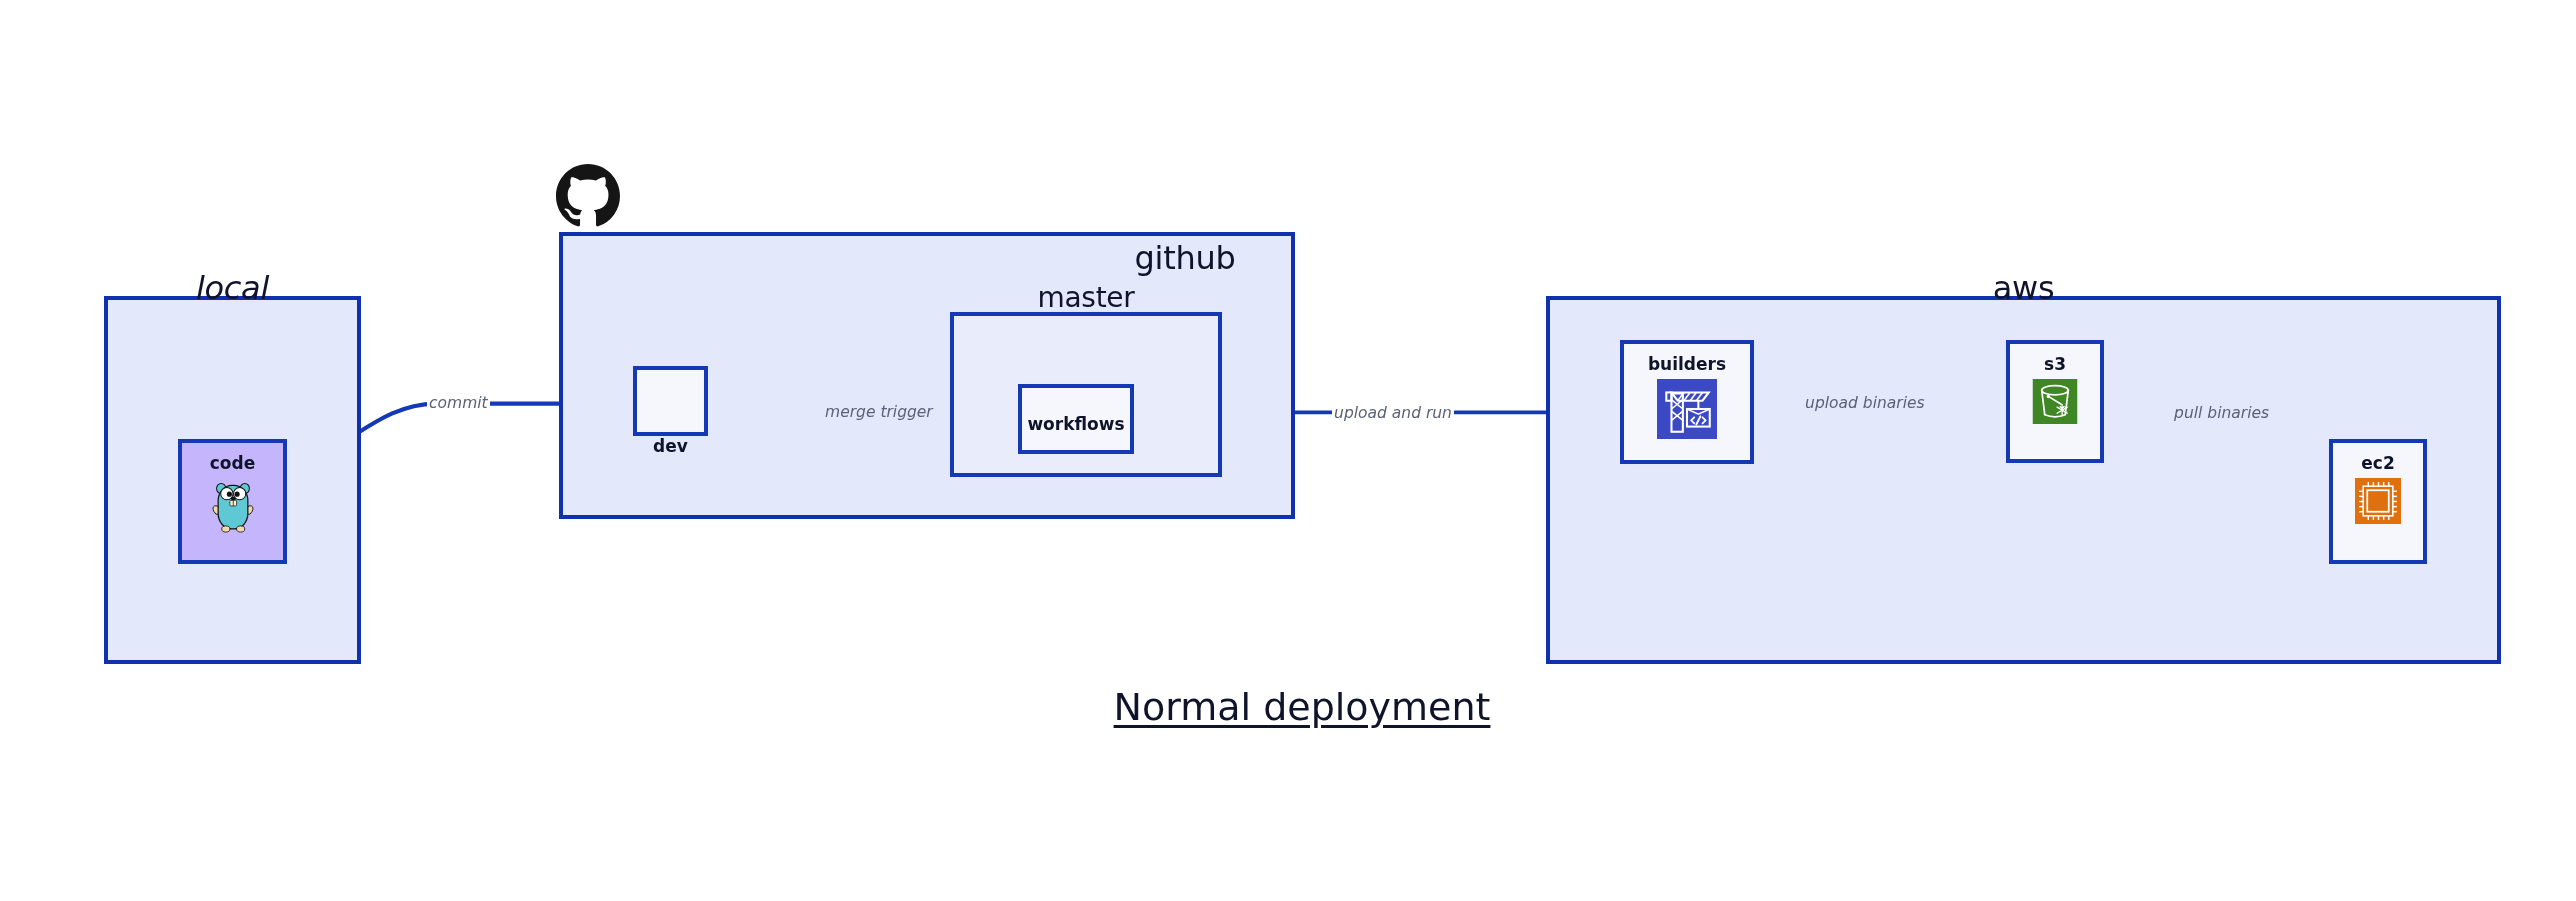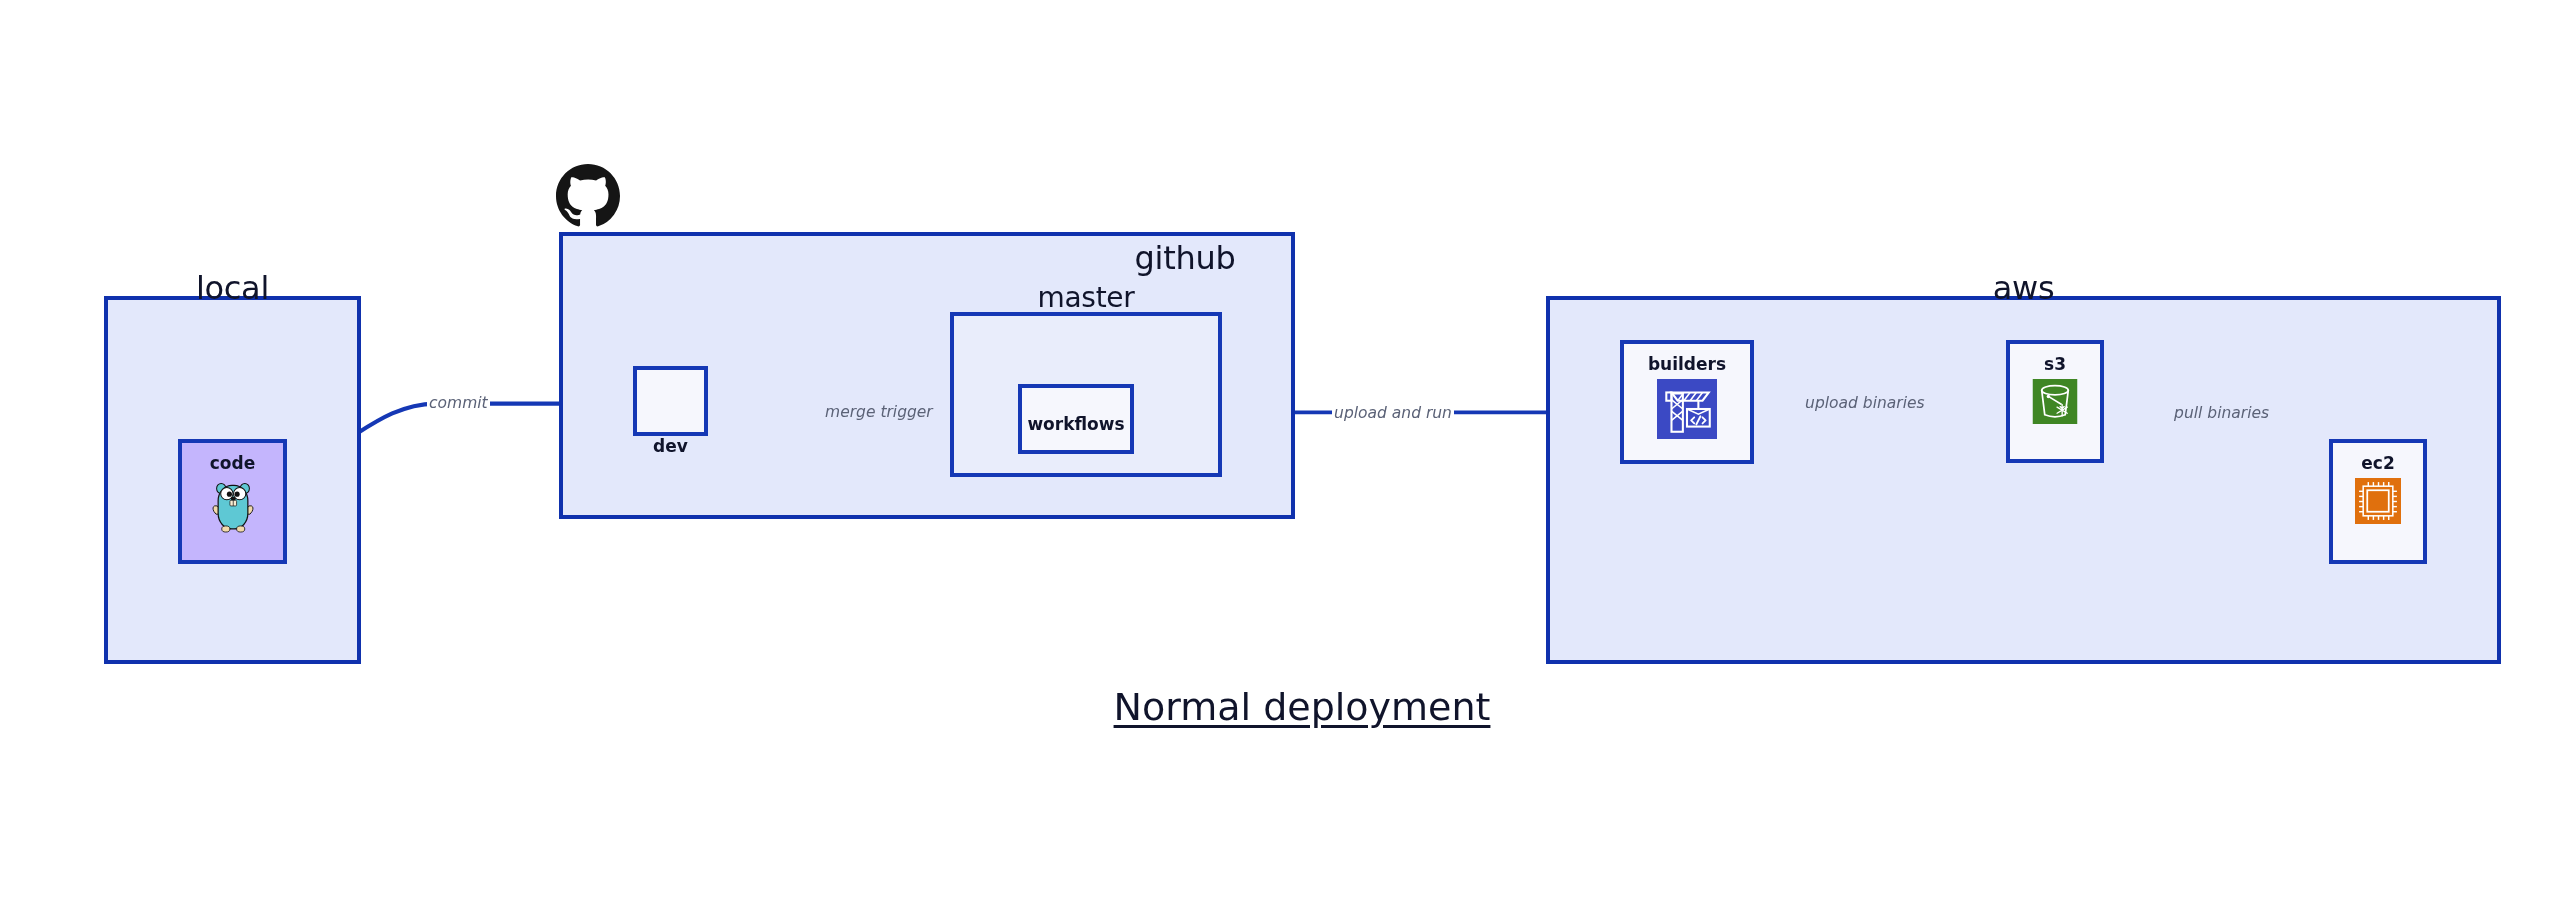"local" div.group-label { font-style: none -> italic }
